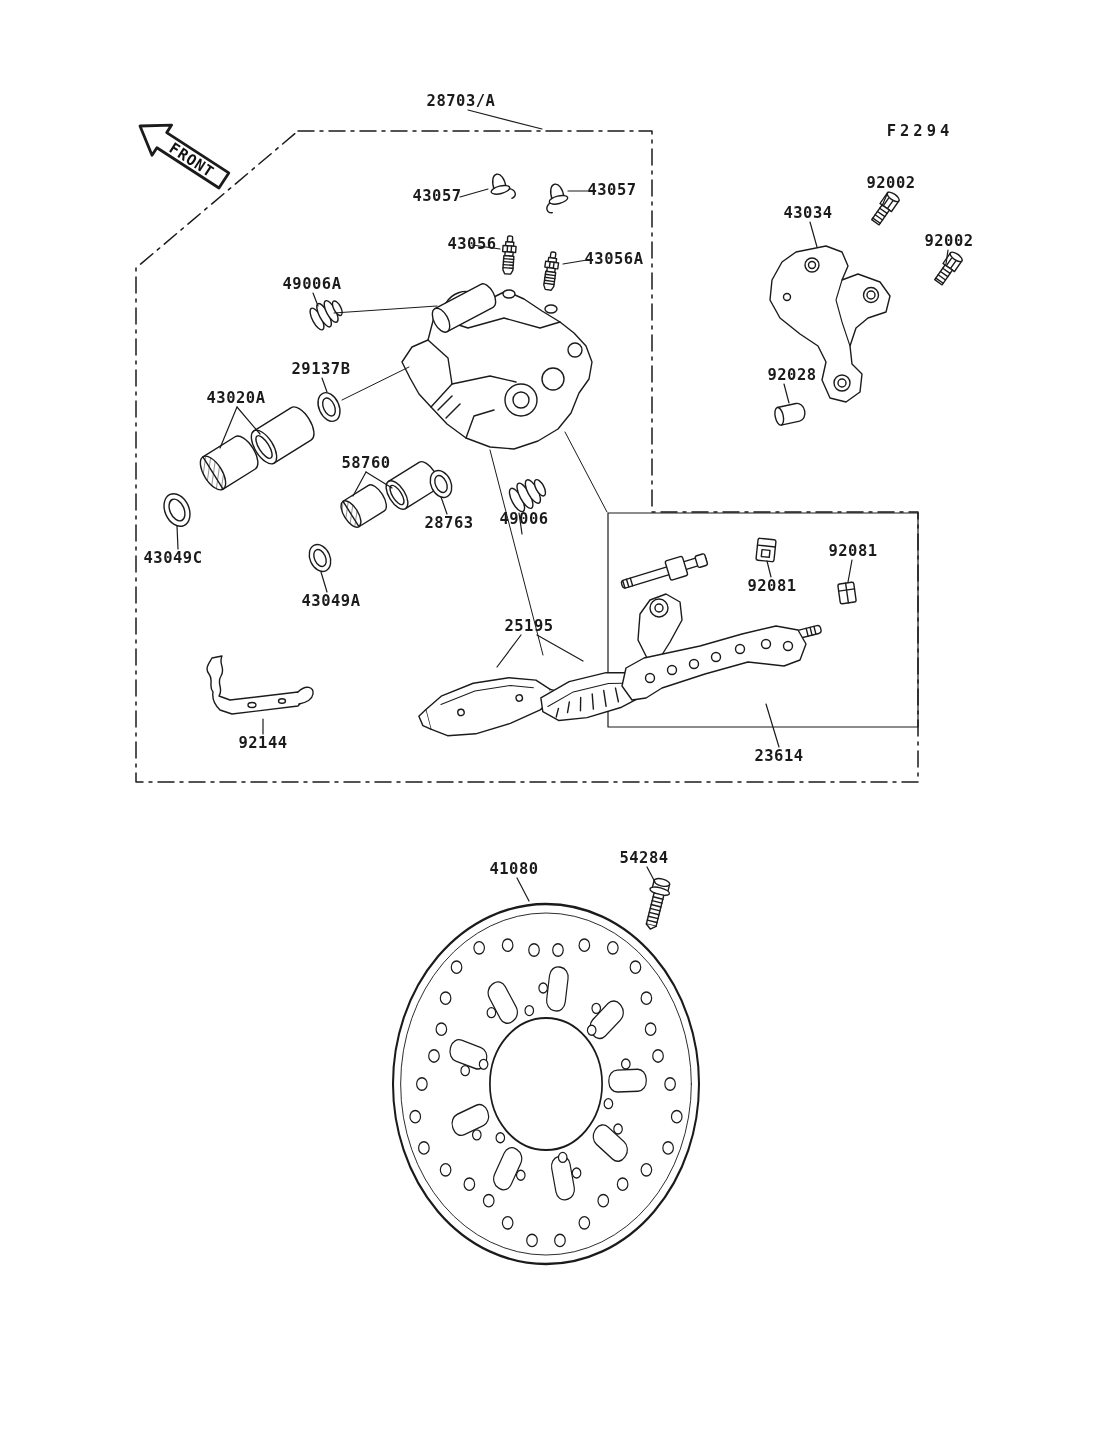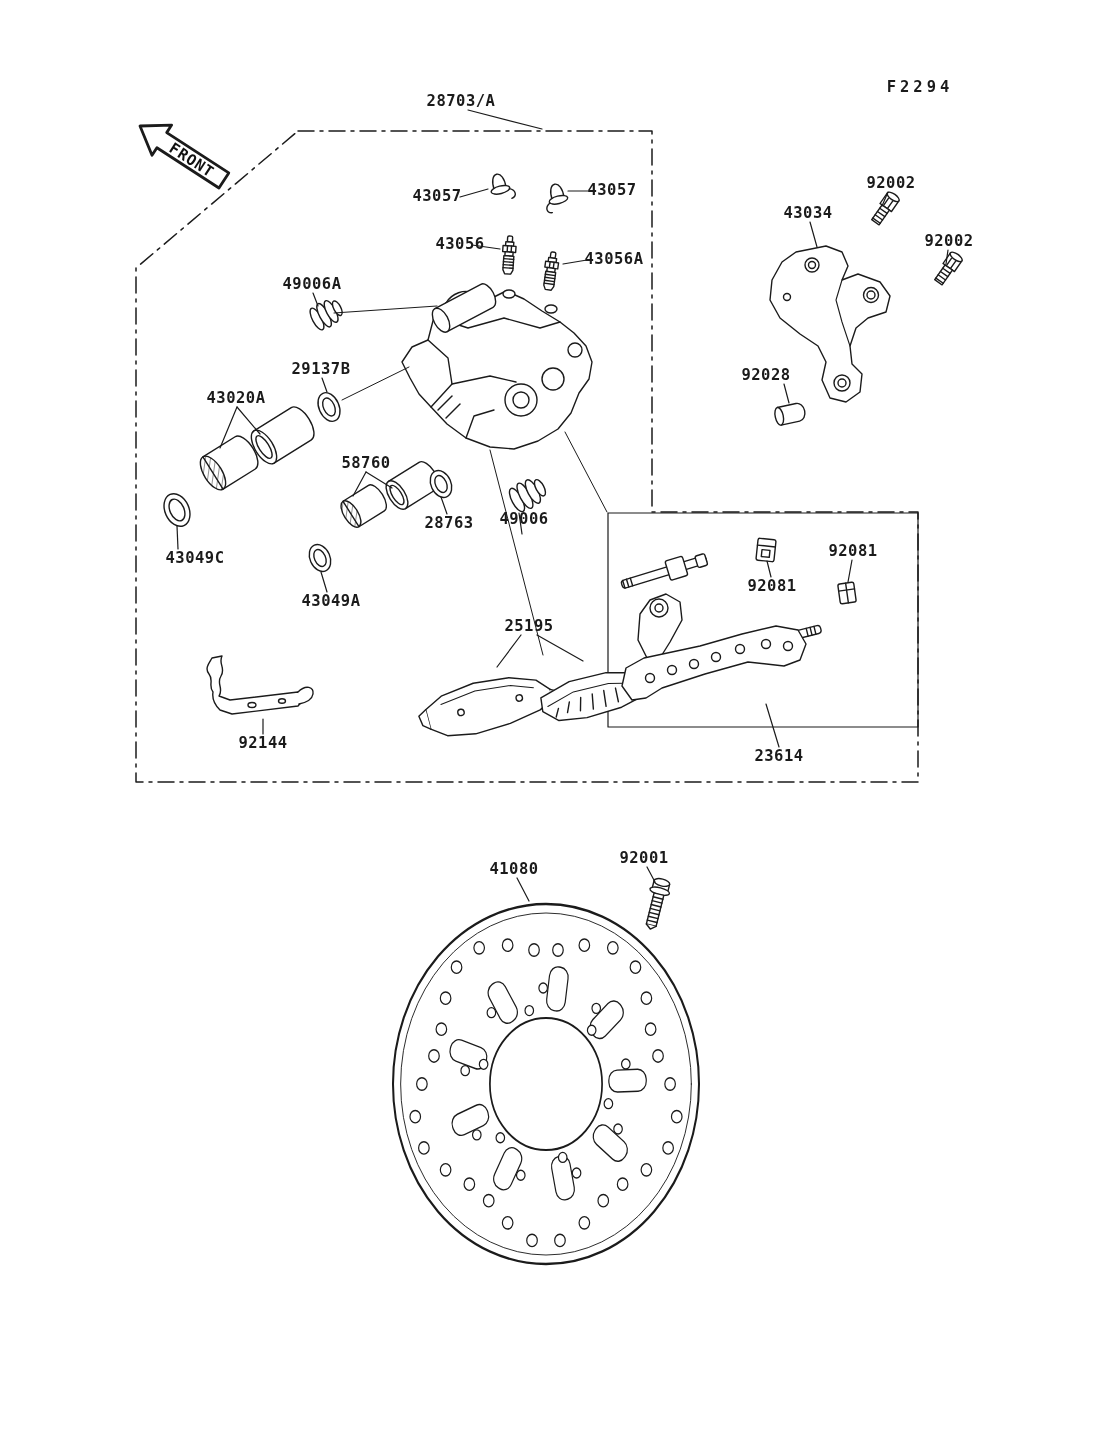"F2294" .fig-code { margin-top: none -> 44px }
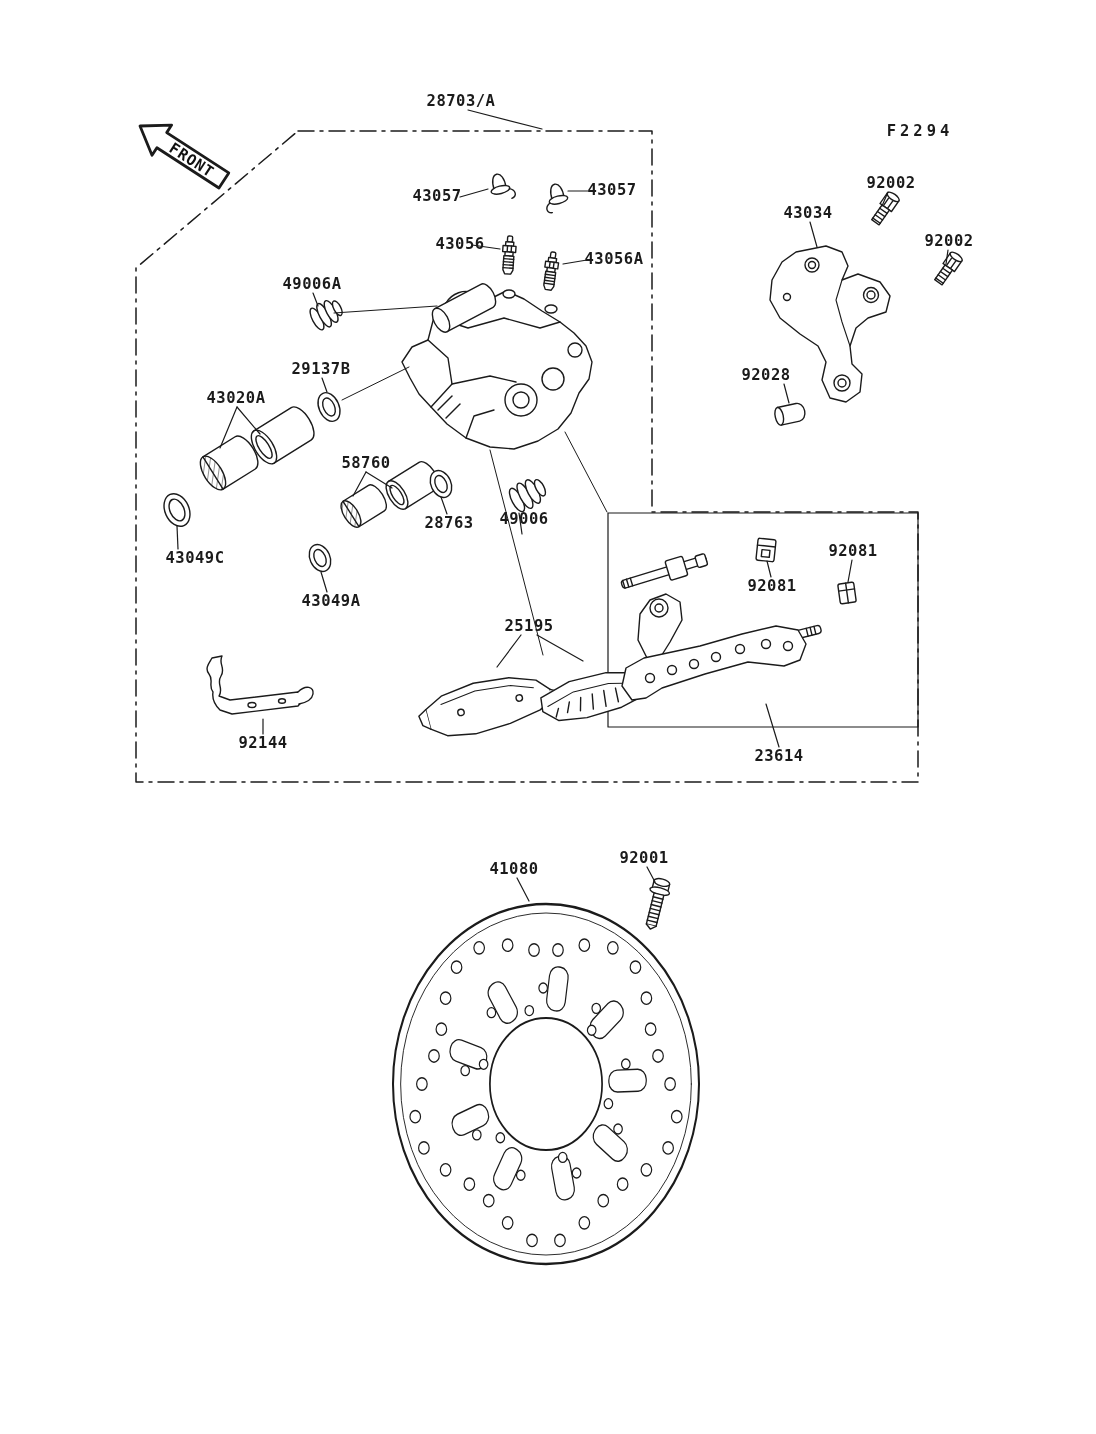"43056" div.part-label { left: 460px -> 472px }
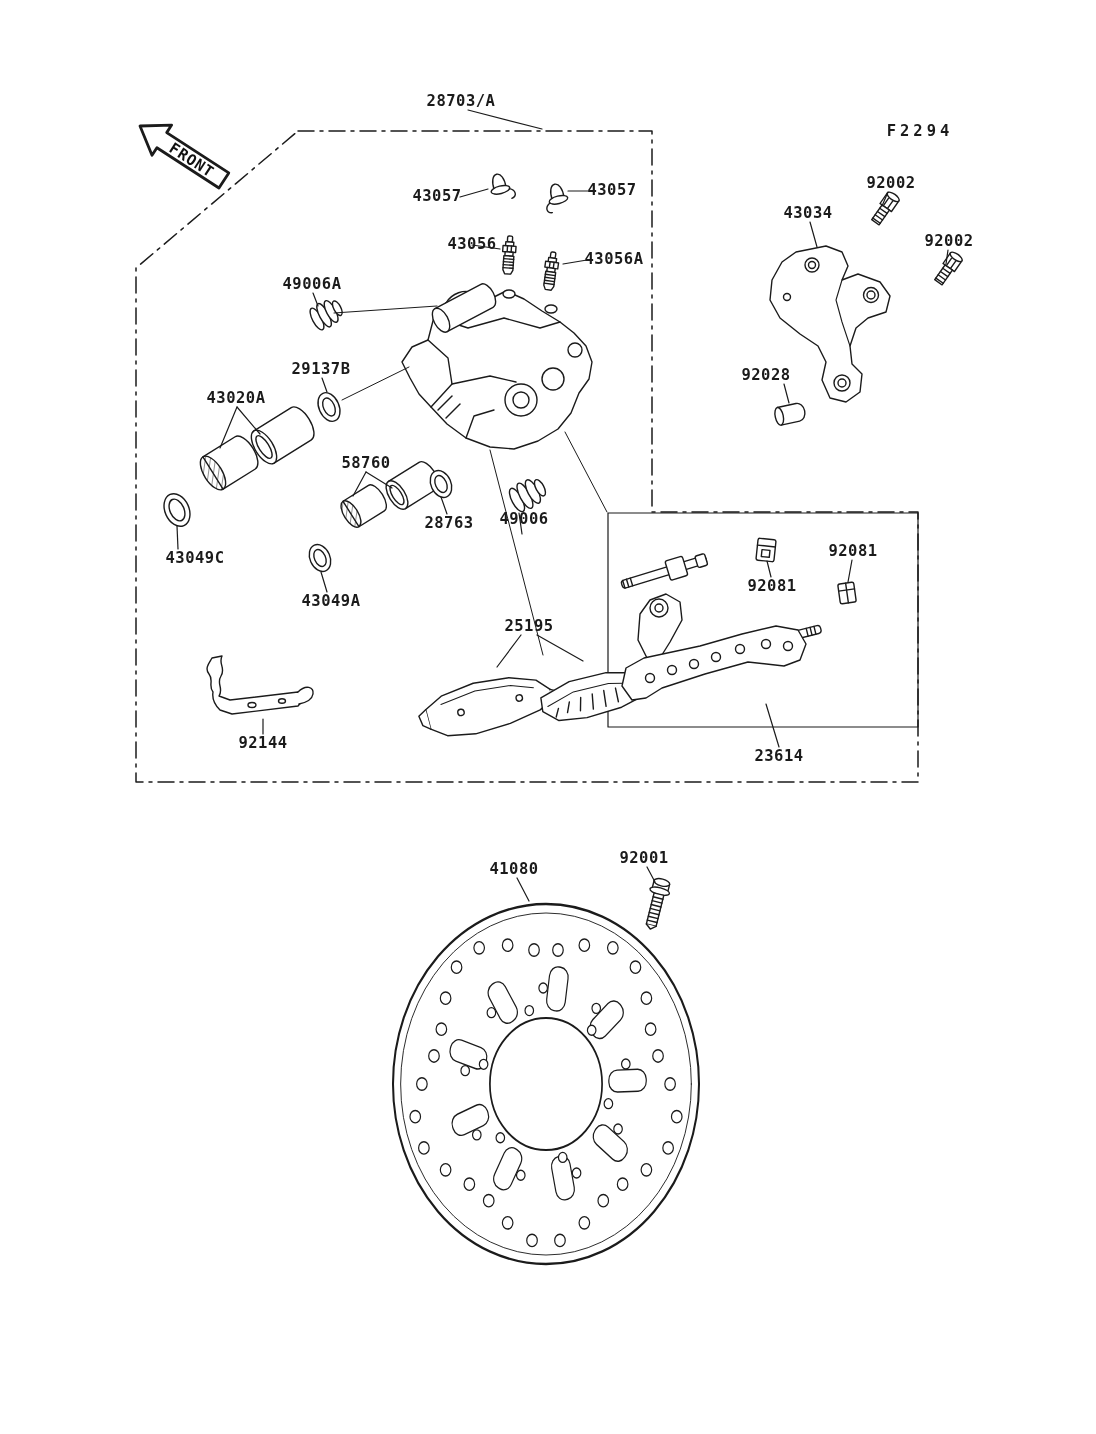"92028" div.part-label { left: 766px -> 792px }
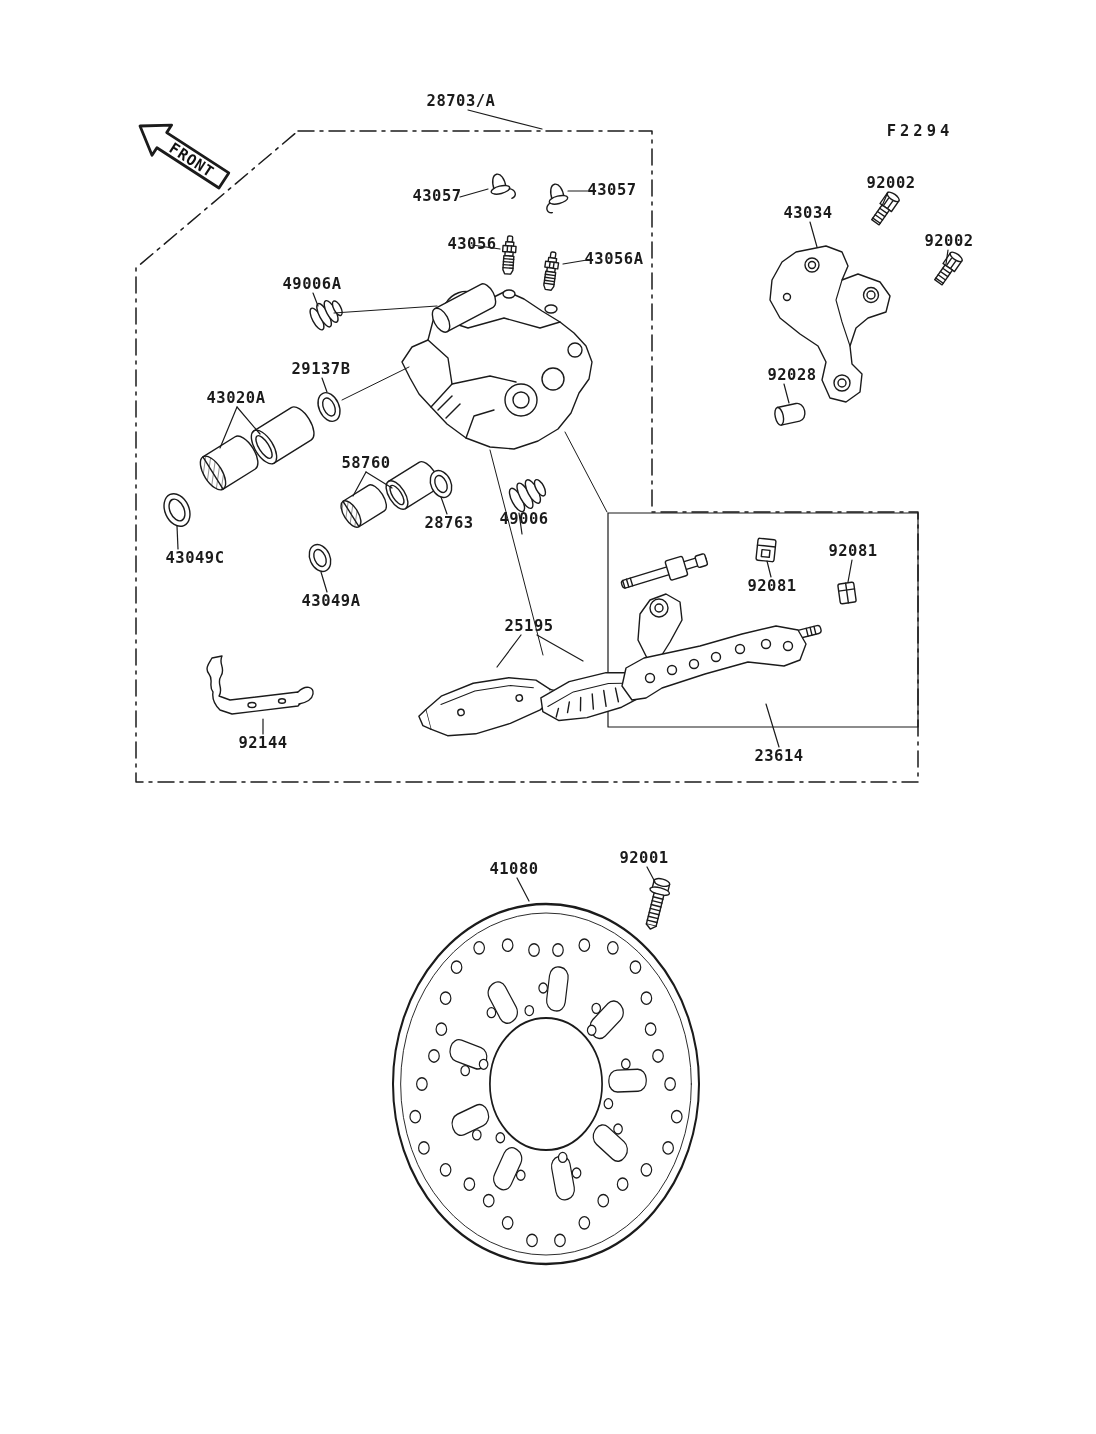"43049C" div.part-label { left: 195px -> 173px }
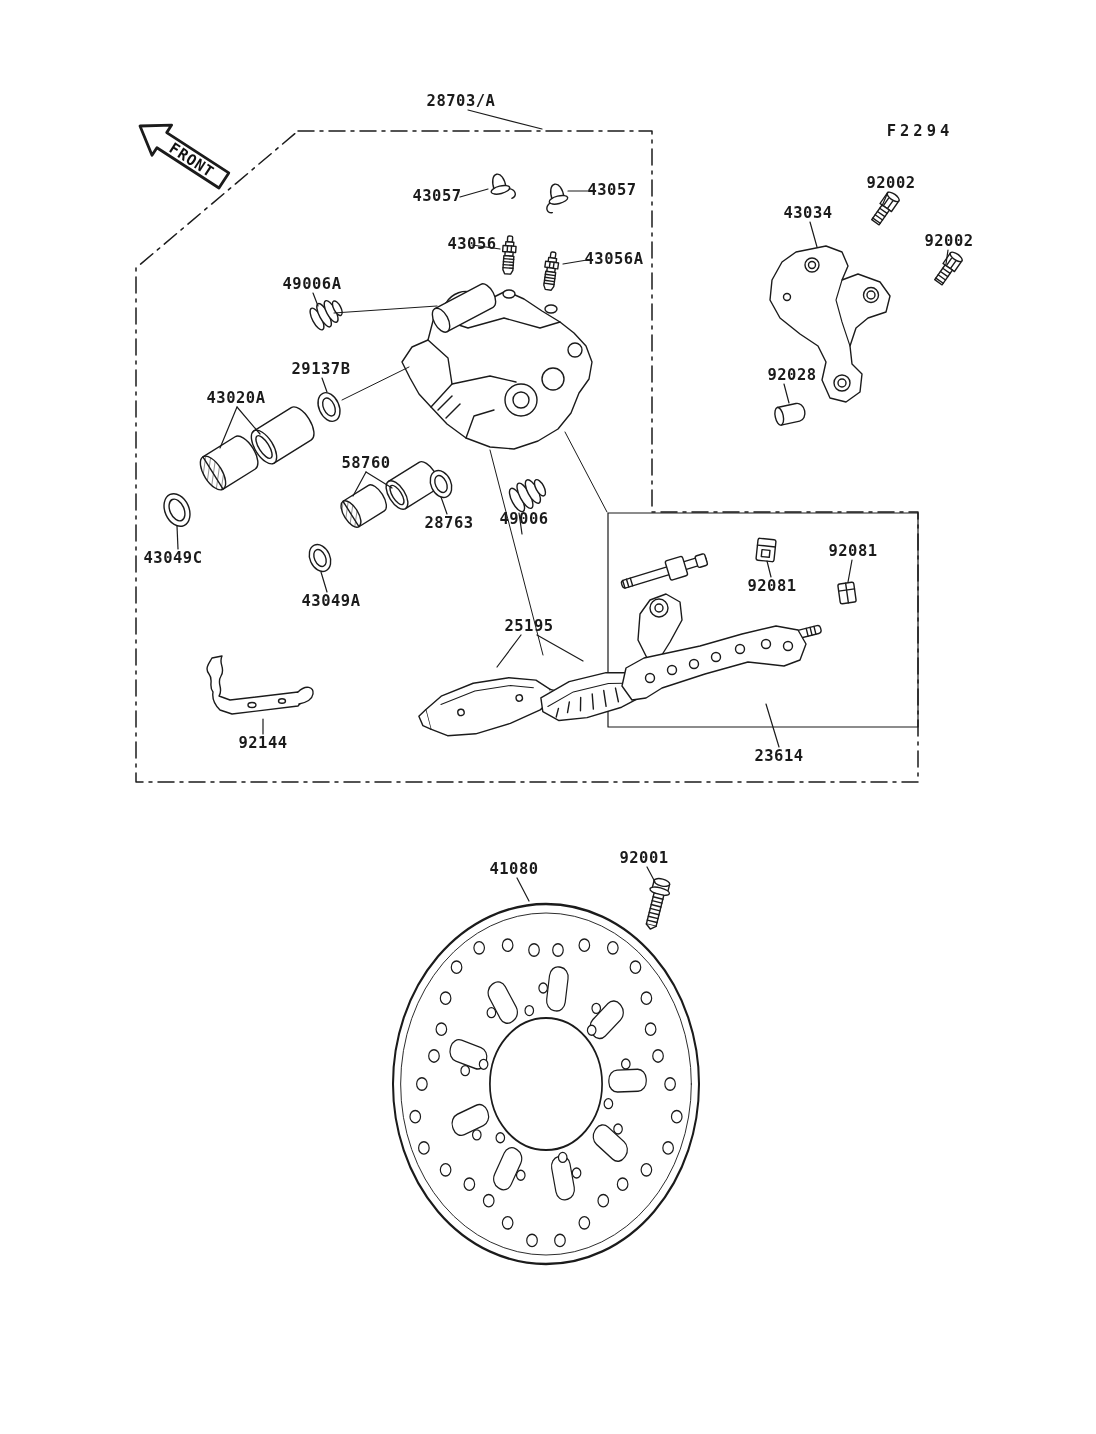"92001" div.part-label { text: 92001 -> 54284 }
